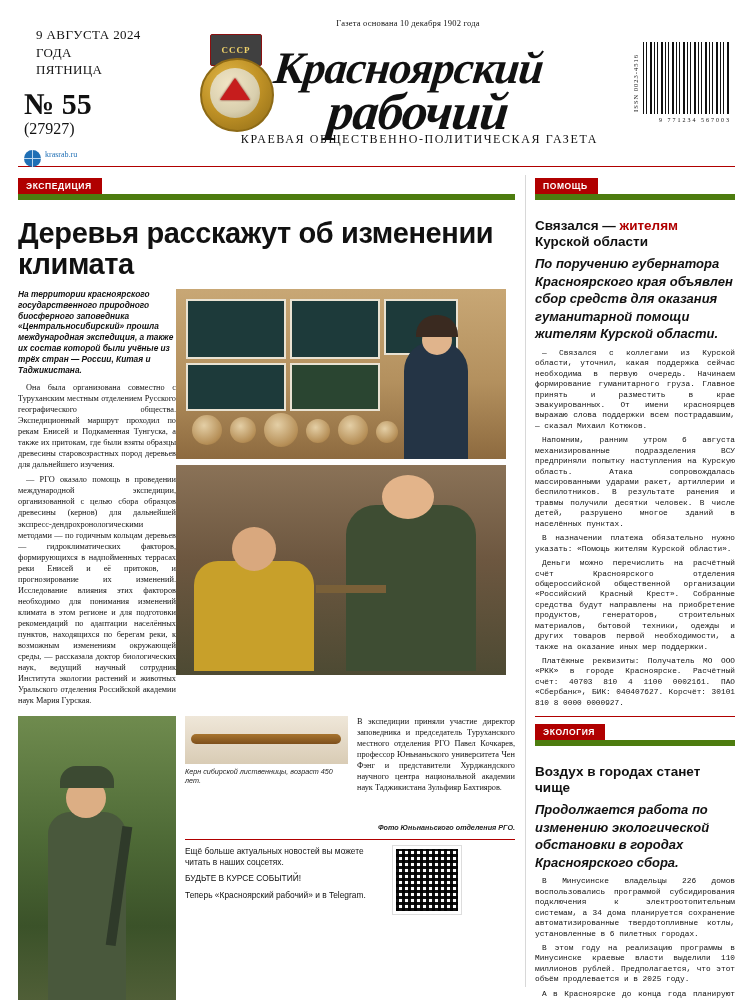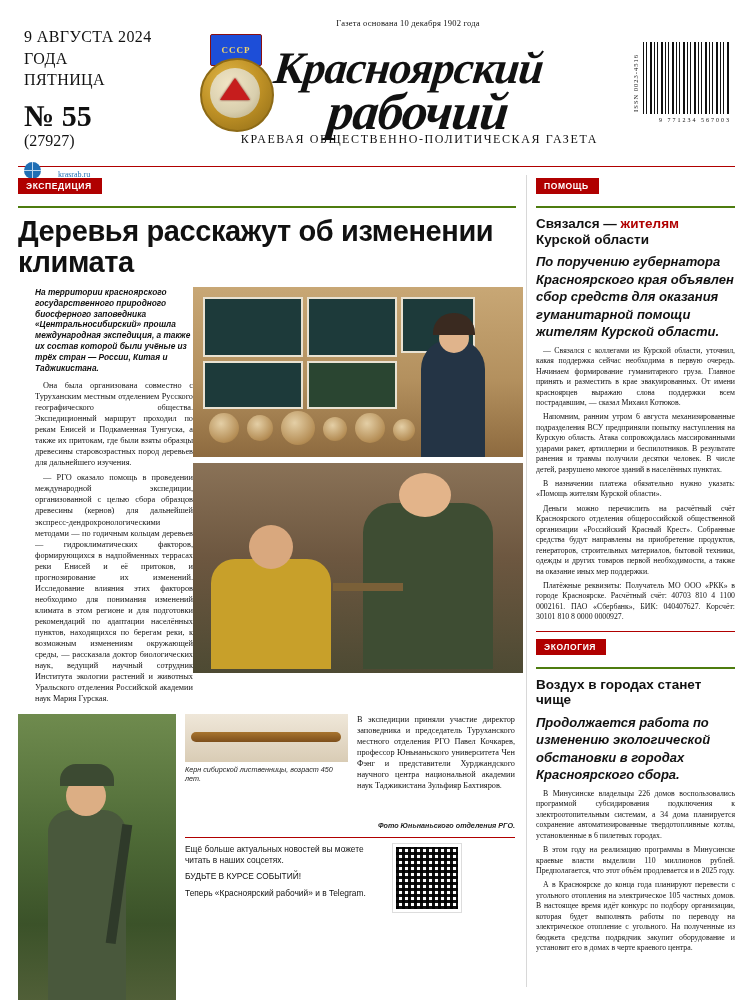"9 АВГУСТА 2024 ГОДА" .mh-date { font-size: 16px -> 13px; margin-left: none -> 12px }
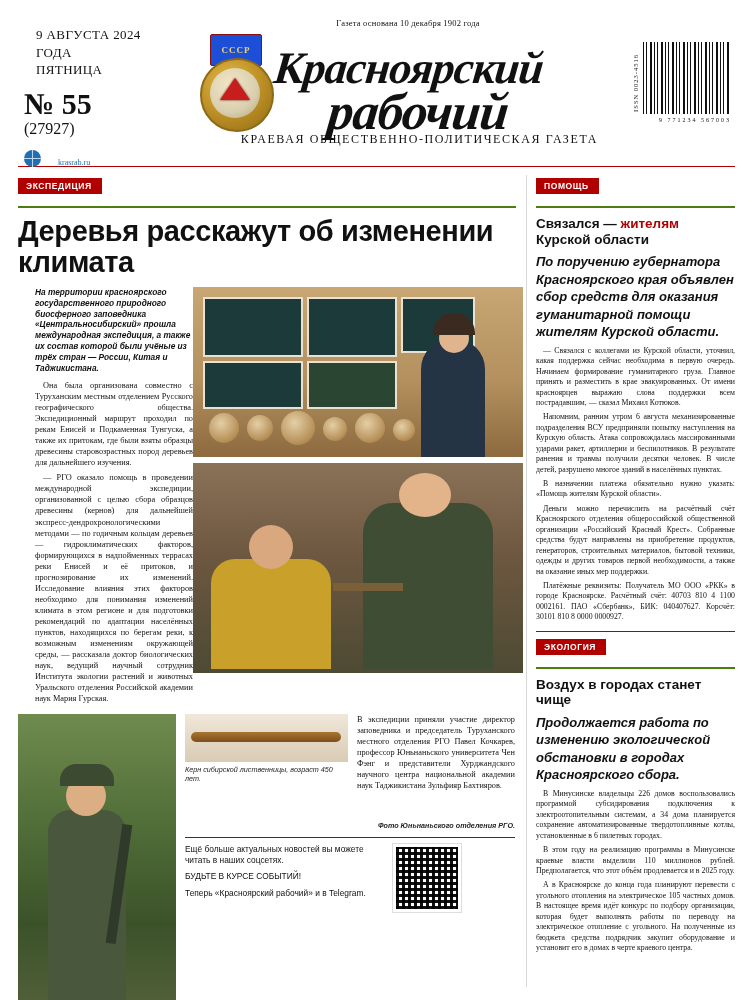"СССР" .order .ribbon { background: #1d4ed8 -> #404040 }
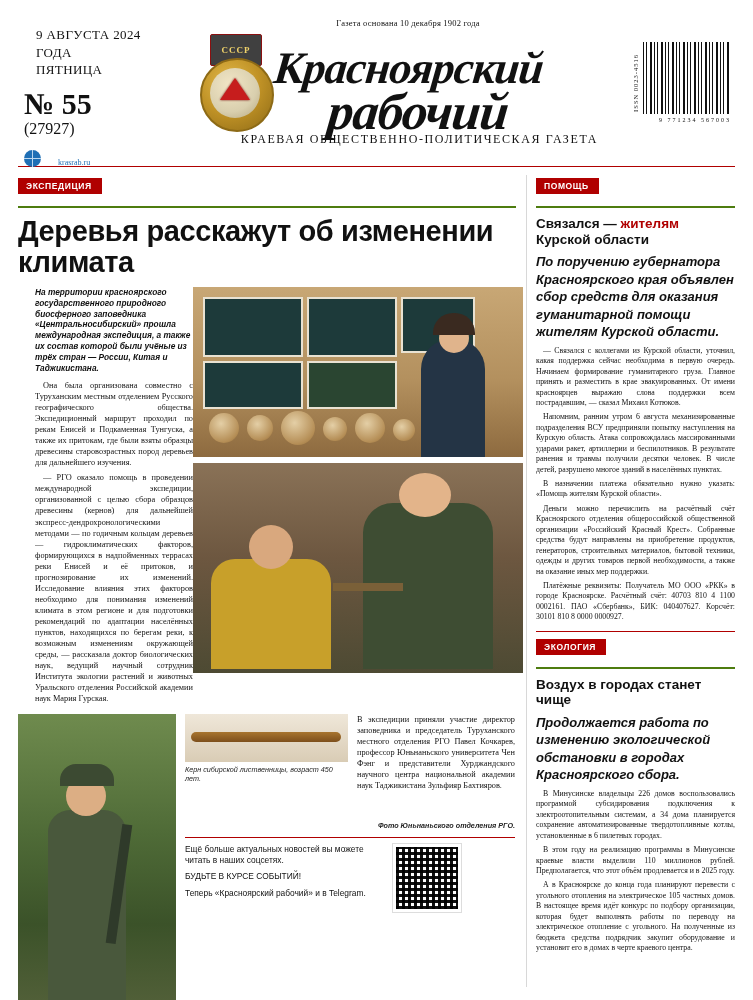"krasrab.ru" .mh-site { align-items: flex-end -> flex-start; gap: 17px -> 4px }
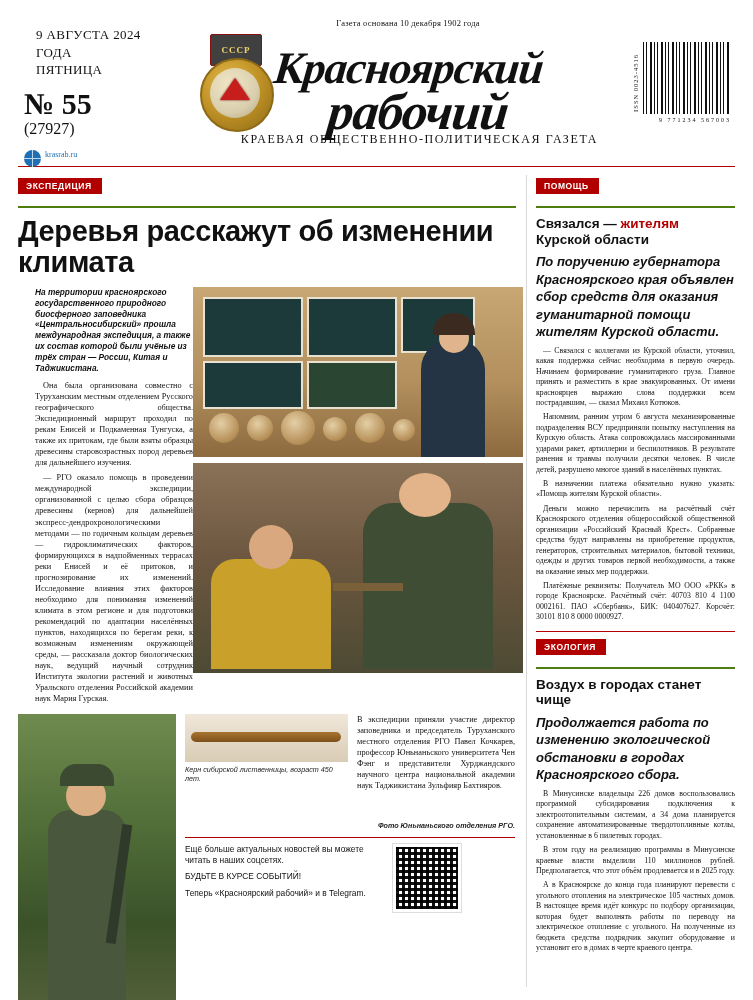"ЭКСПЕДИЦИЯ" .rubric-bar { border-bottom: 2px solid #4d7c0f -> 6px solid #4d7c0f; margin-bottom: 8px -> 18px; padding-bottom: 12px -> 0 }
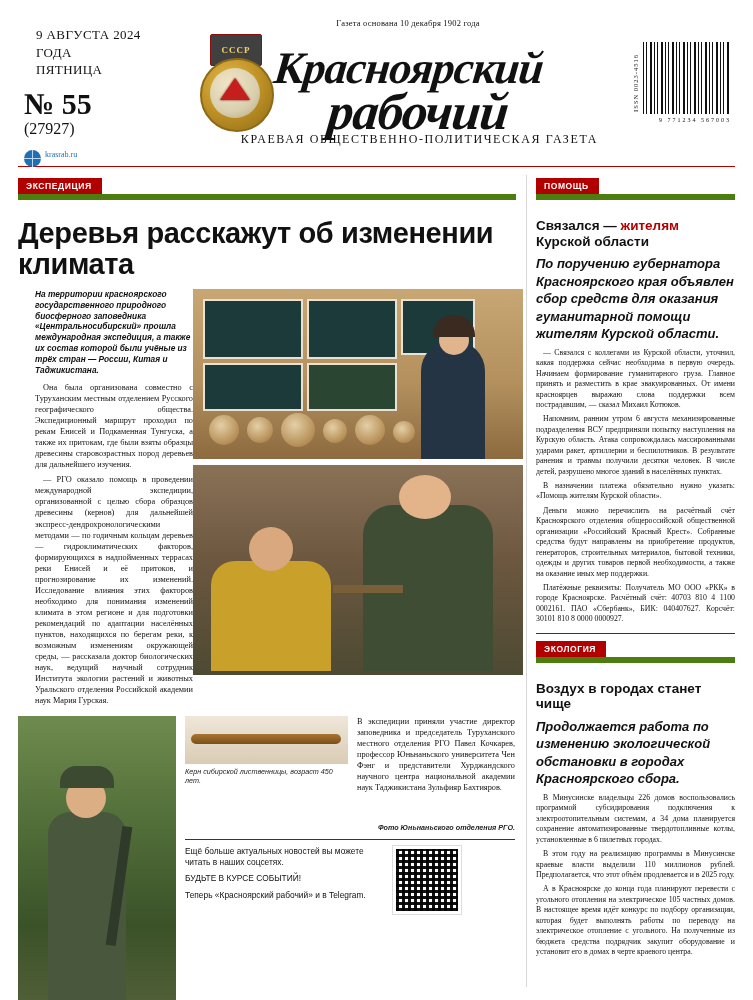"На территории красноярского" .art-top { margin-left: 17px -> none }
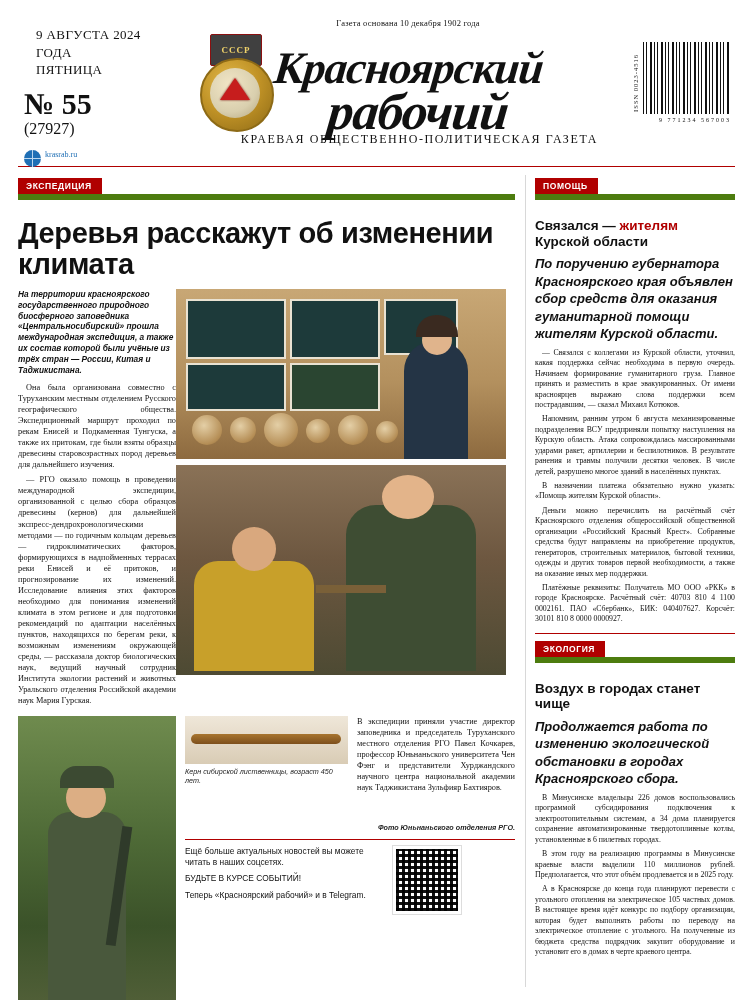"— Связался с коллегами из" .r-body p { font-family: none -> Liberation Mono, monospace }
